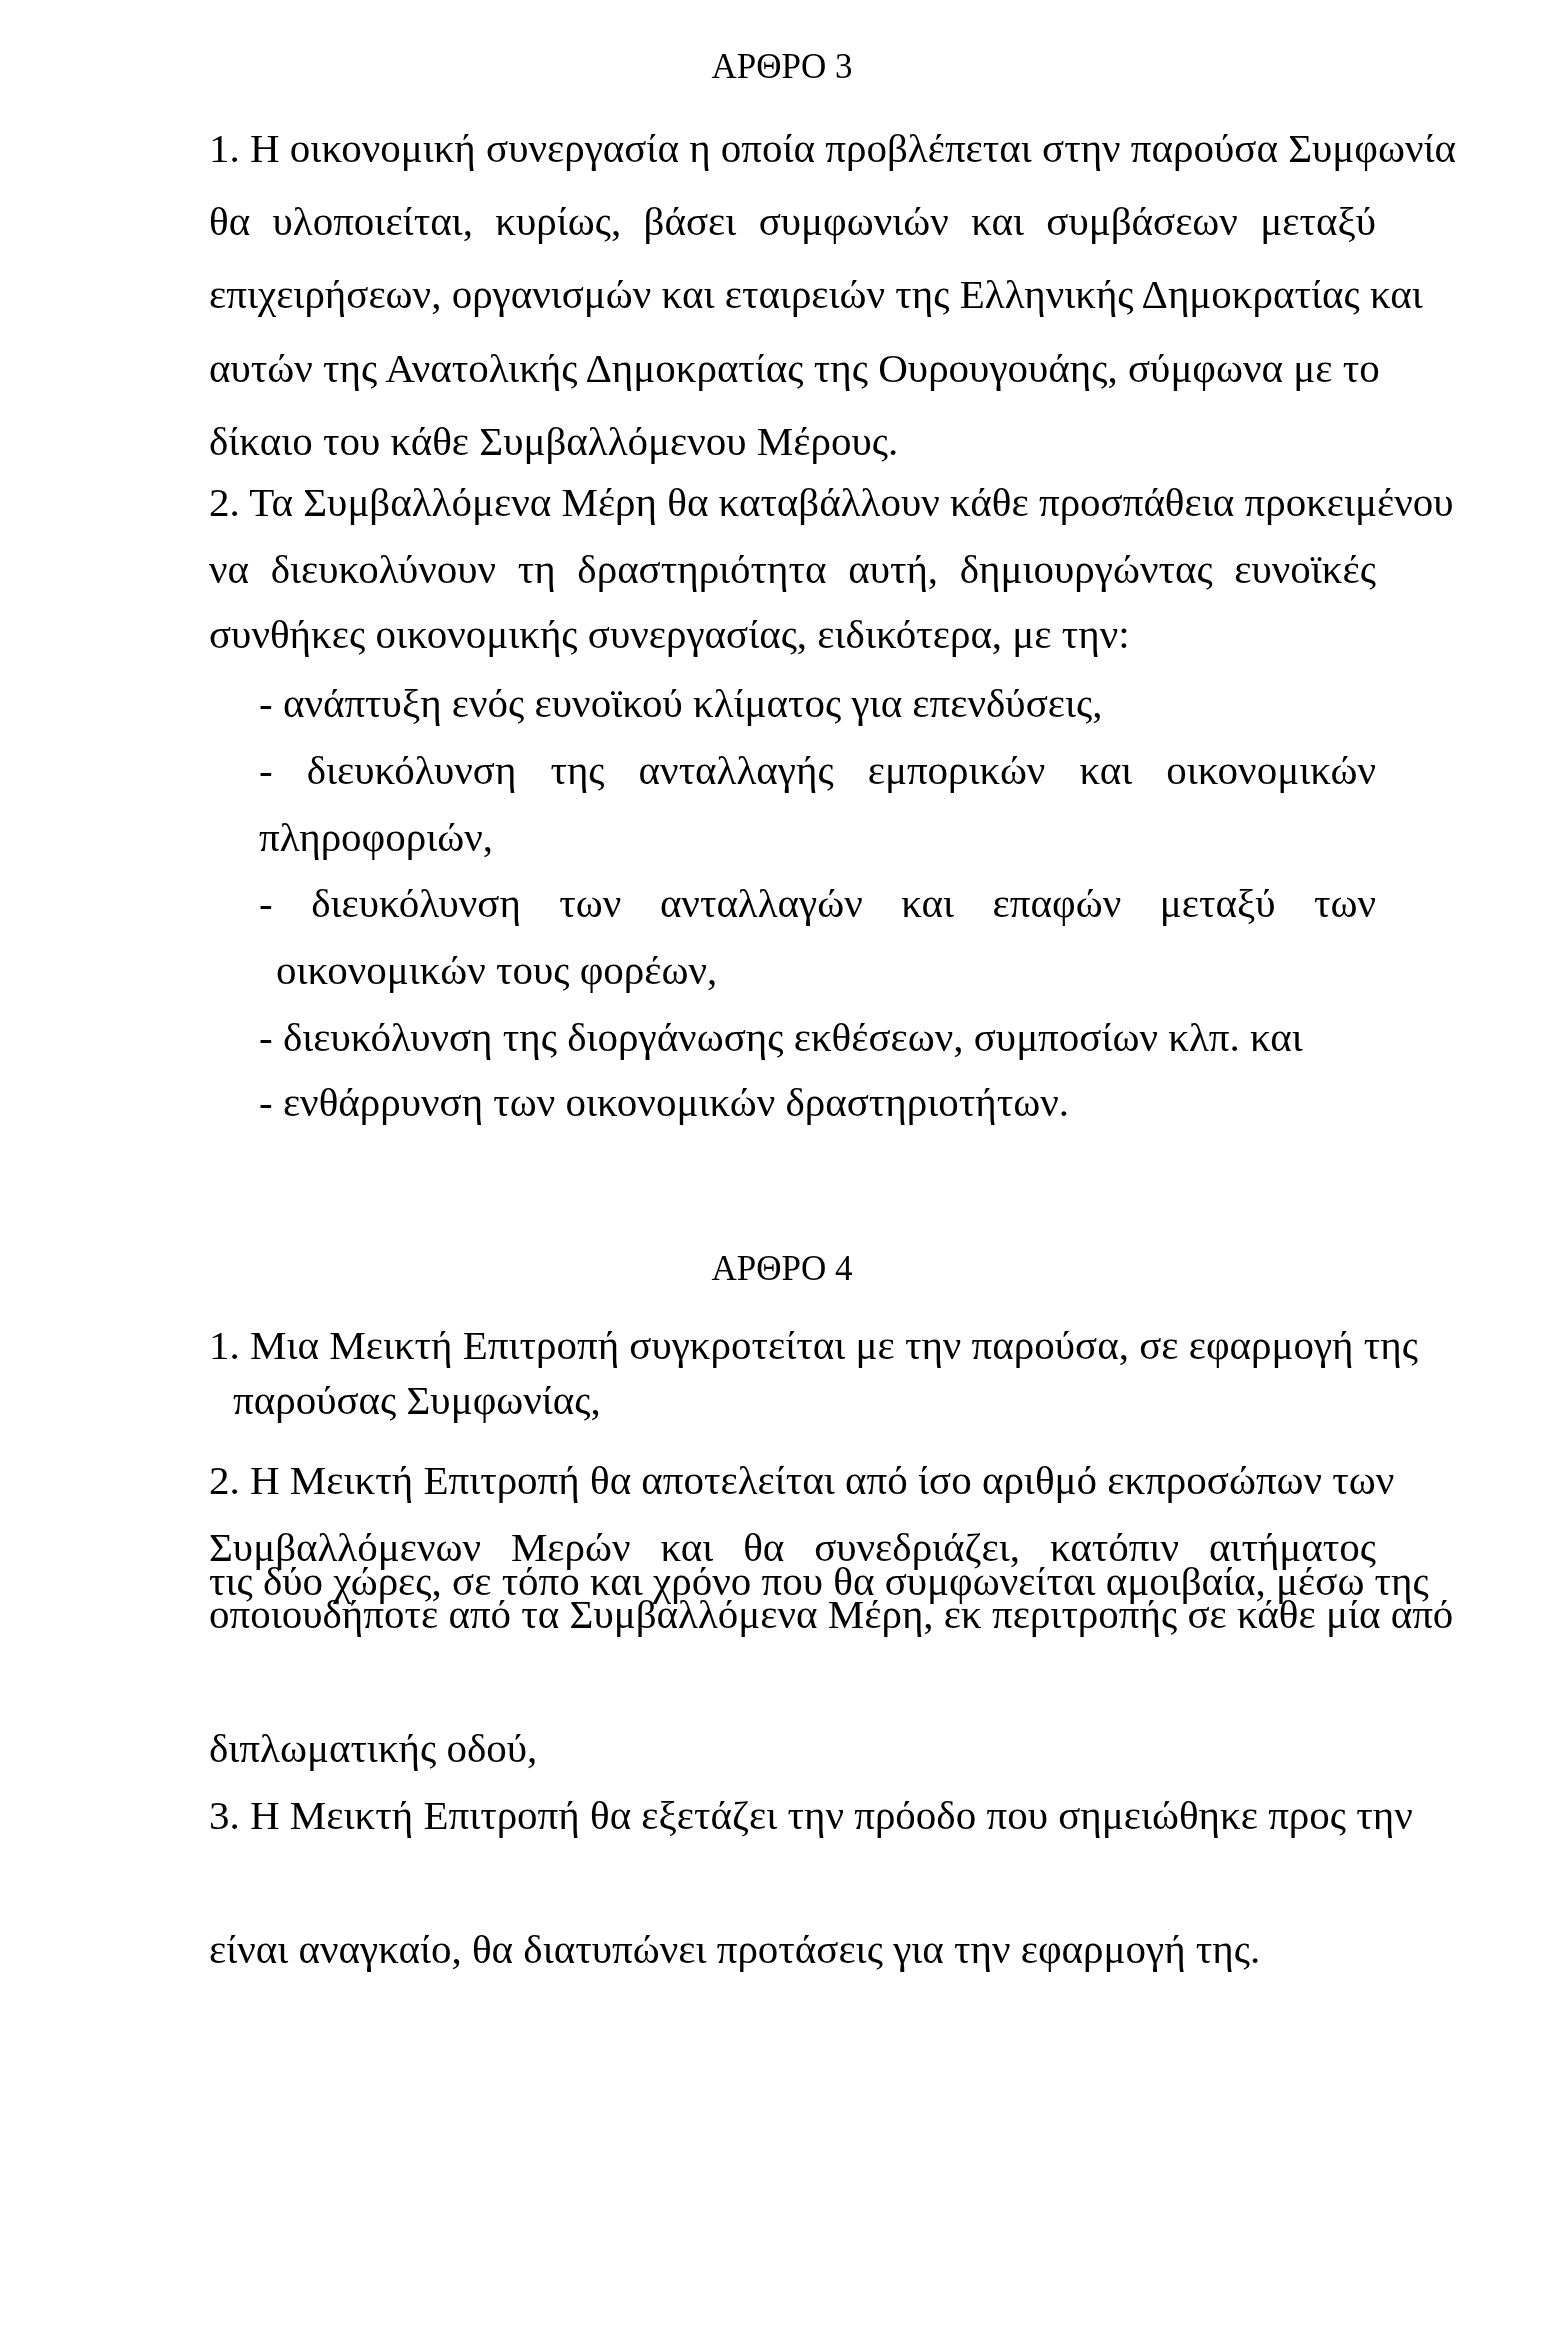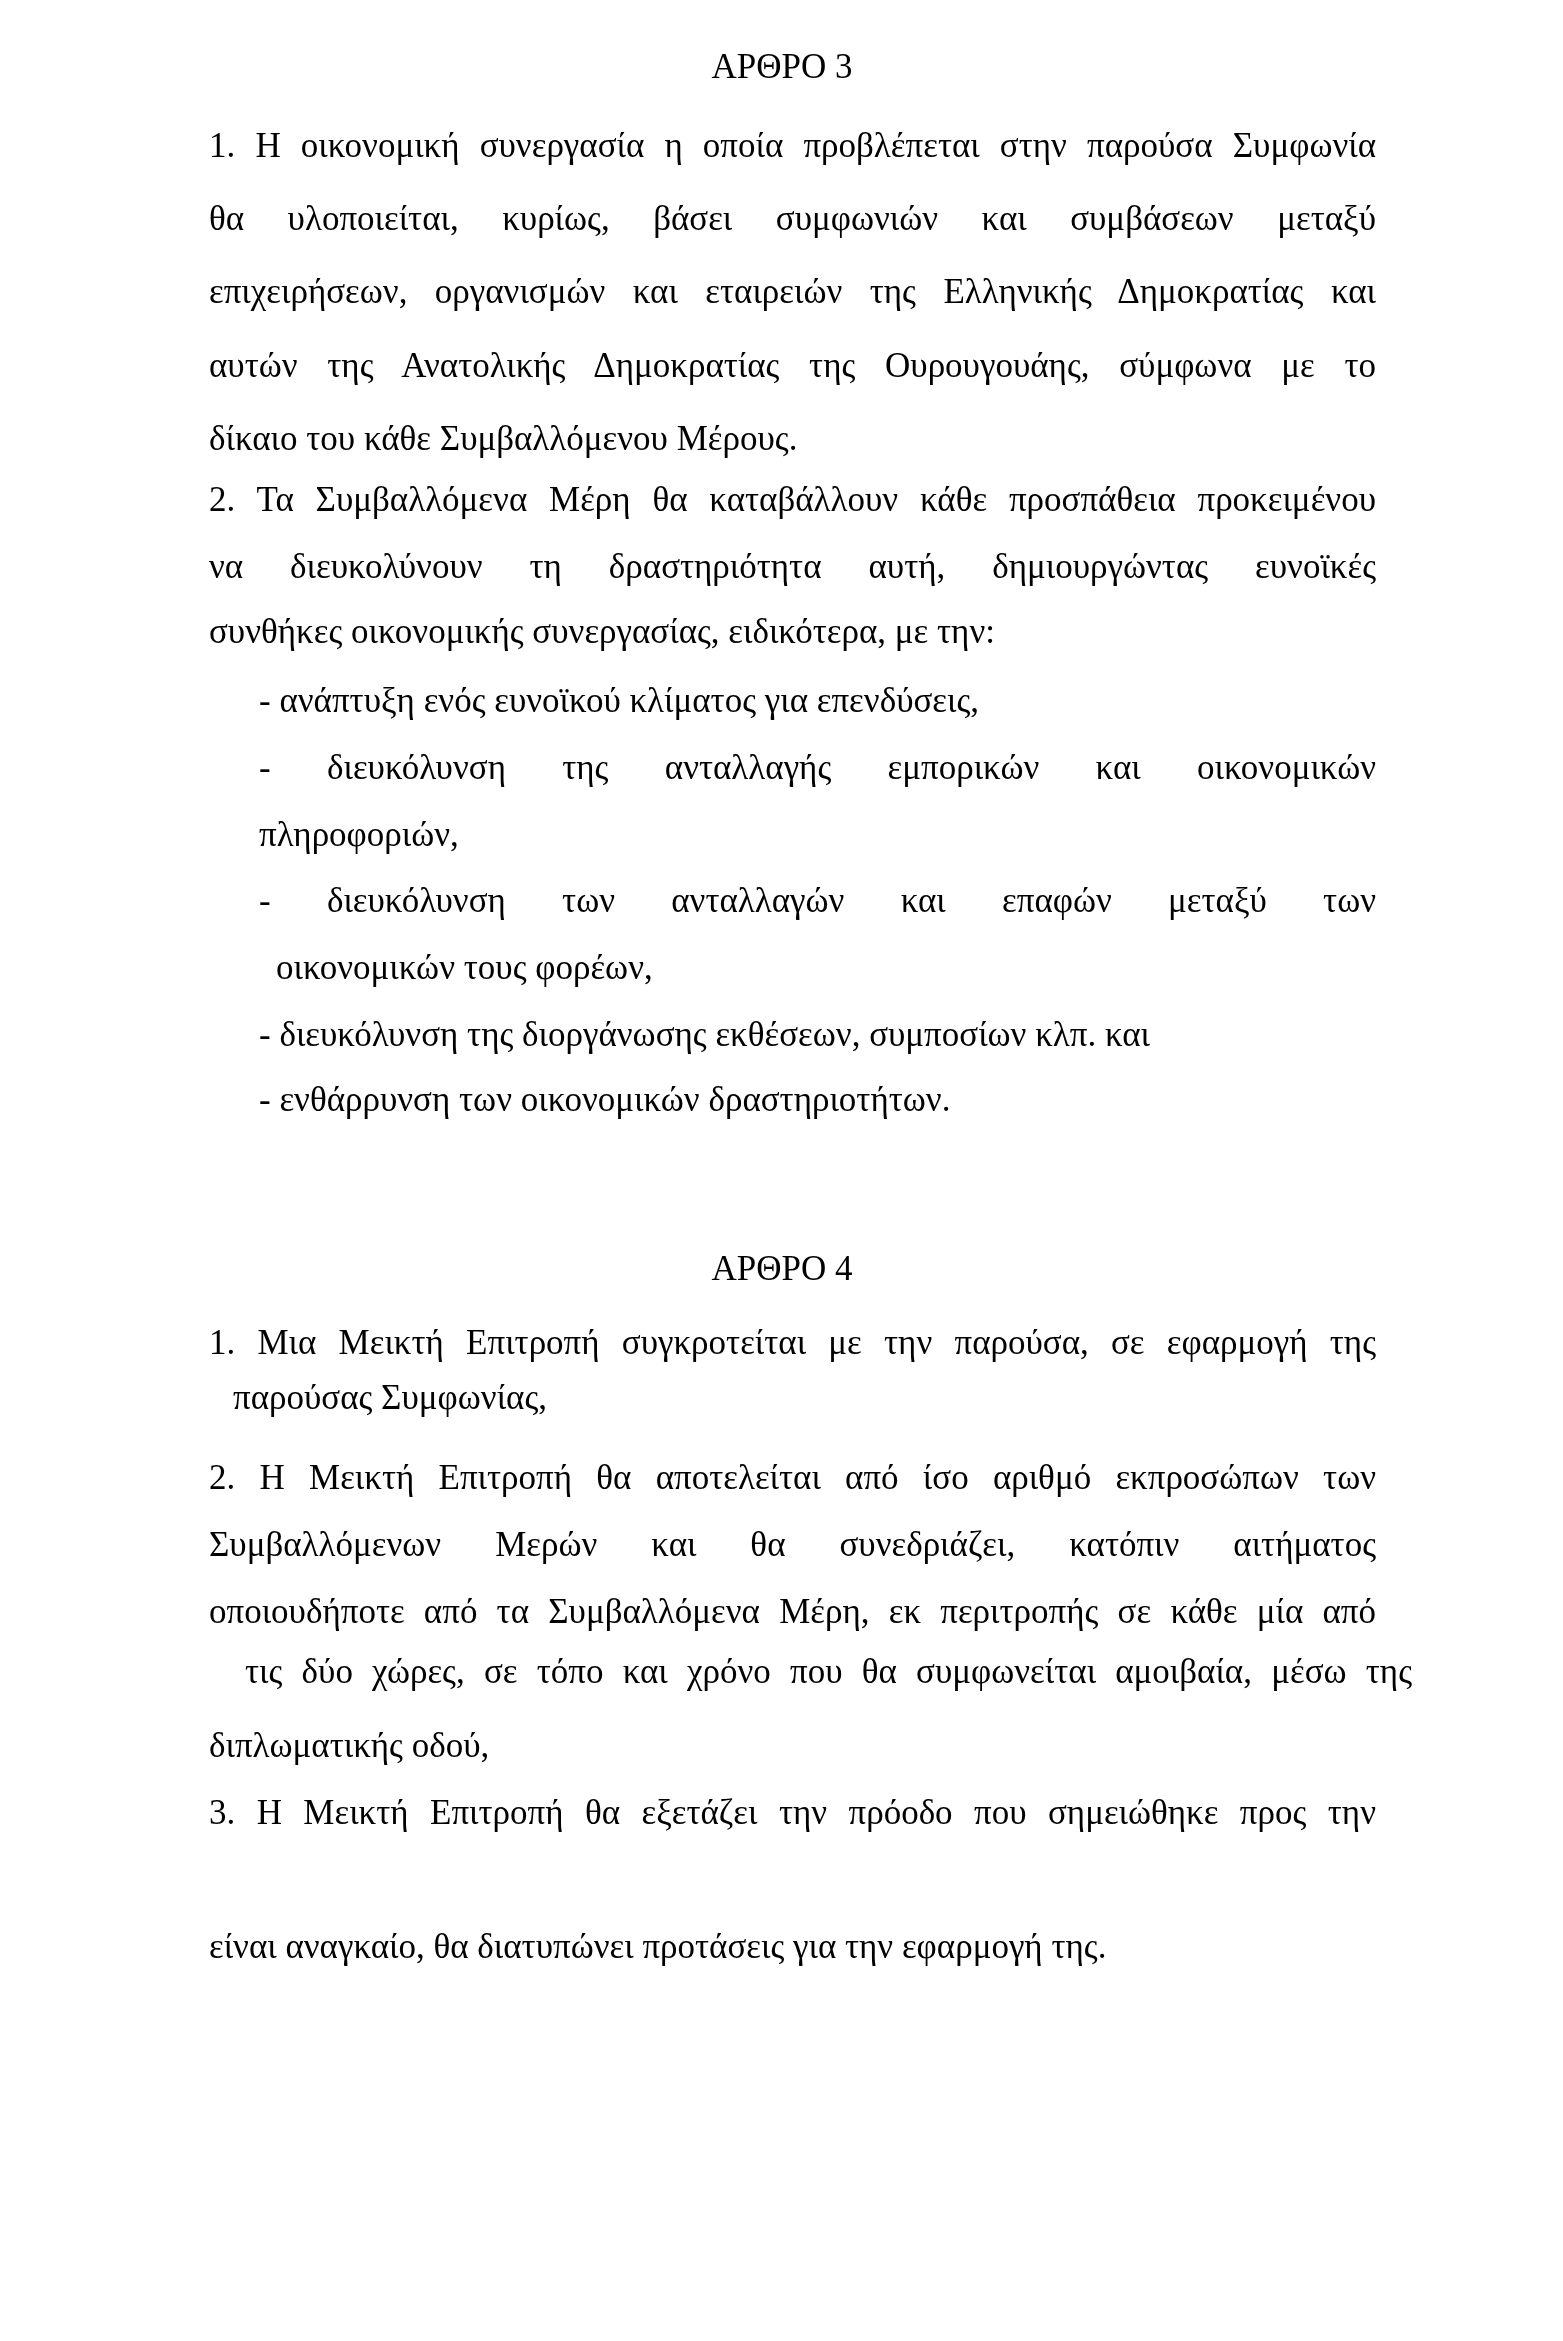"1. Η οικονομική συνεργασία η" .line { font-size: 35px -> 41px }
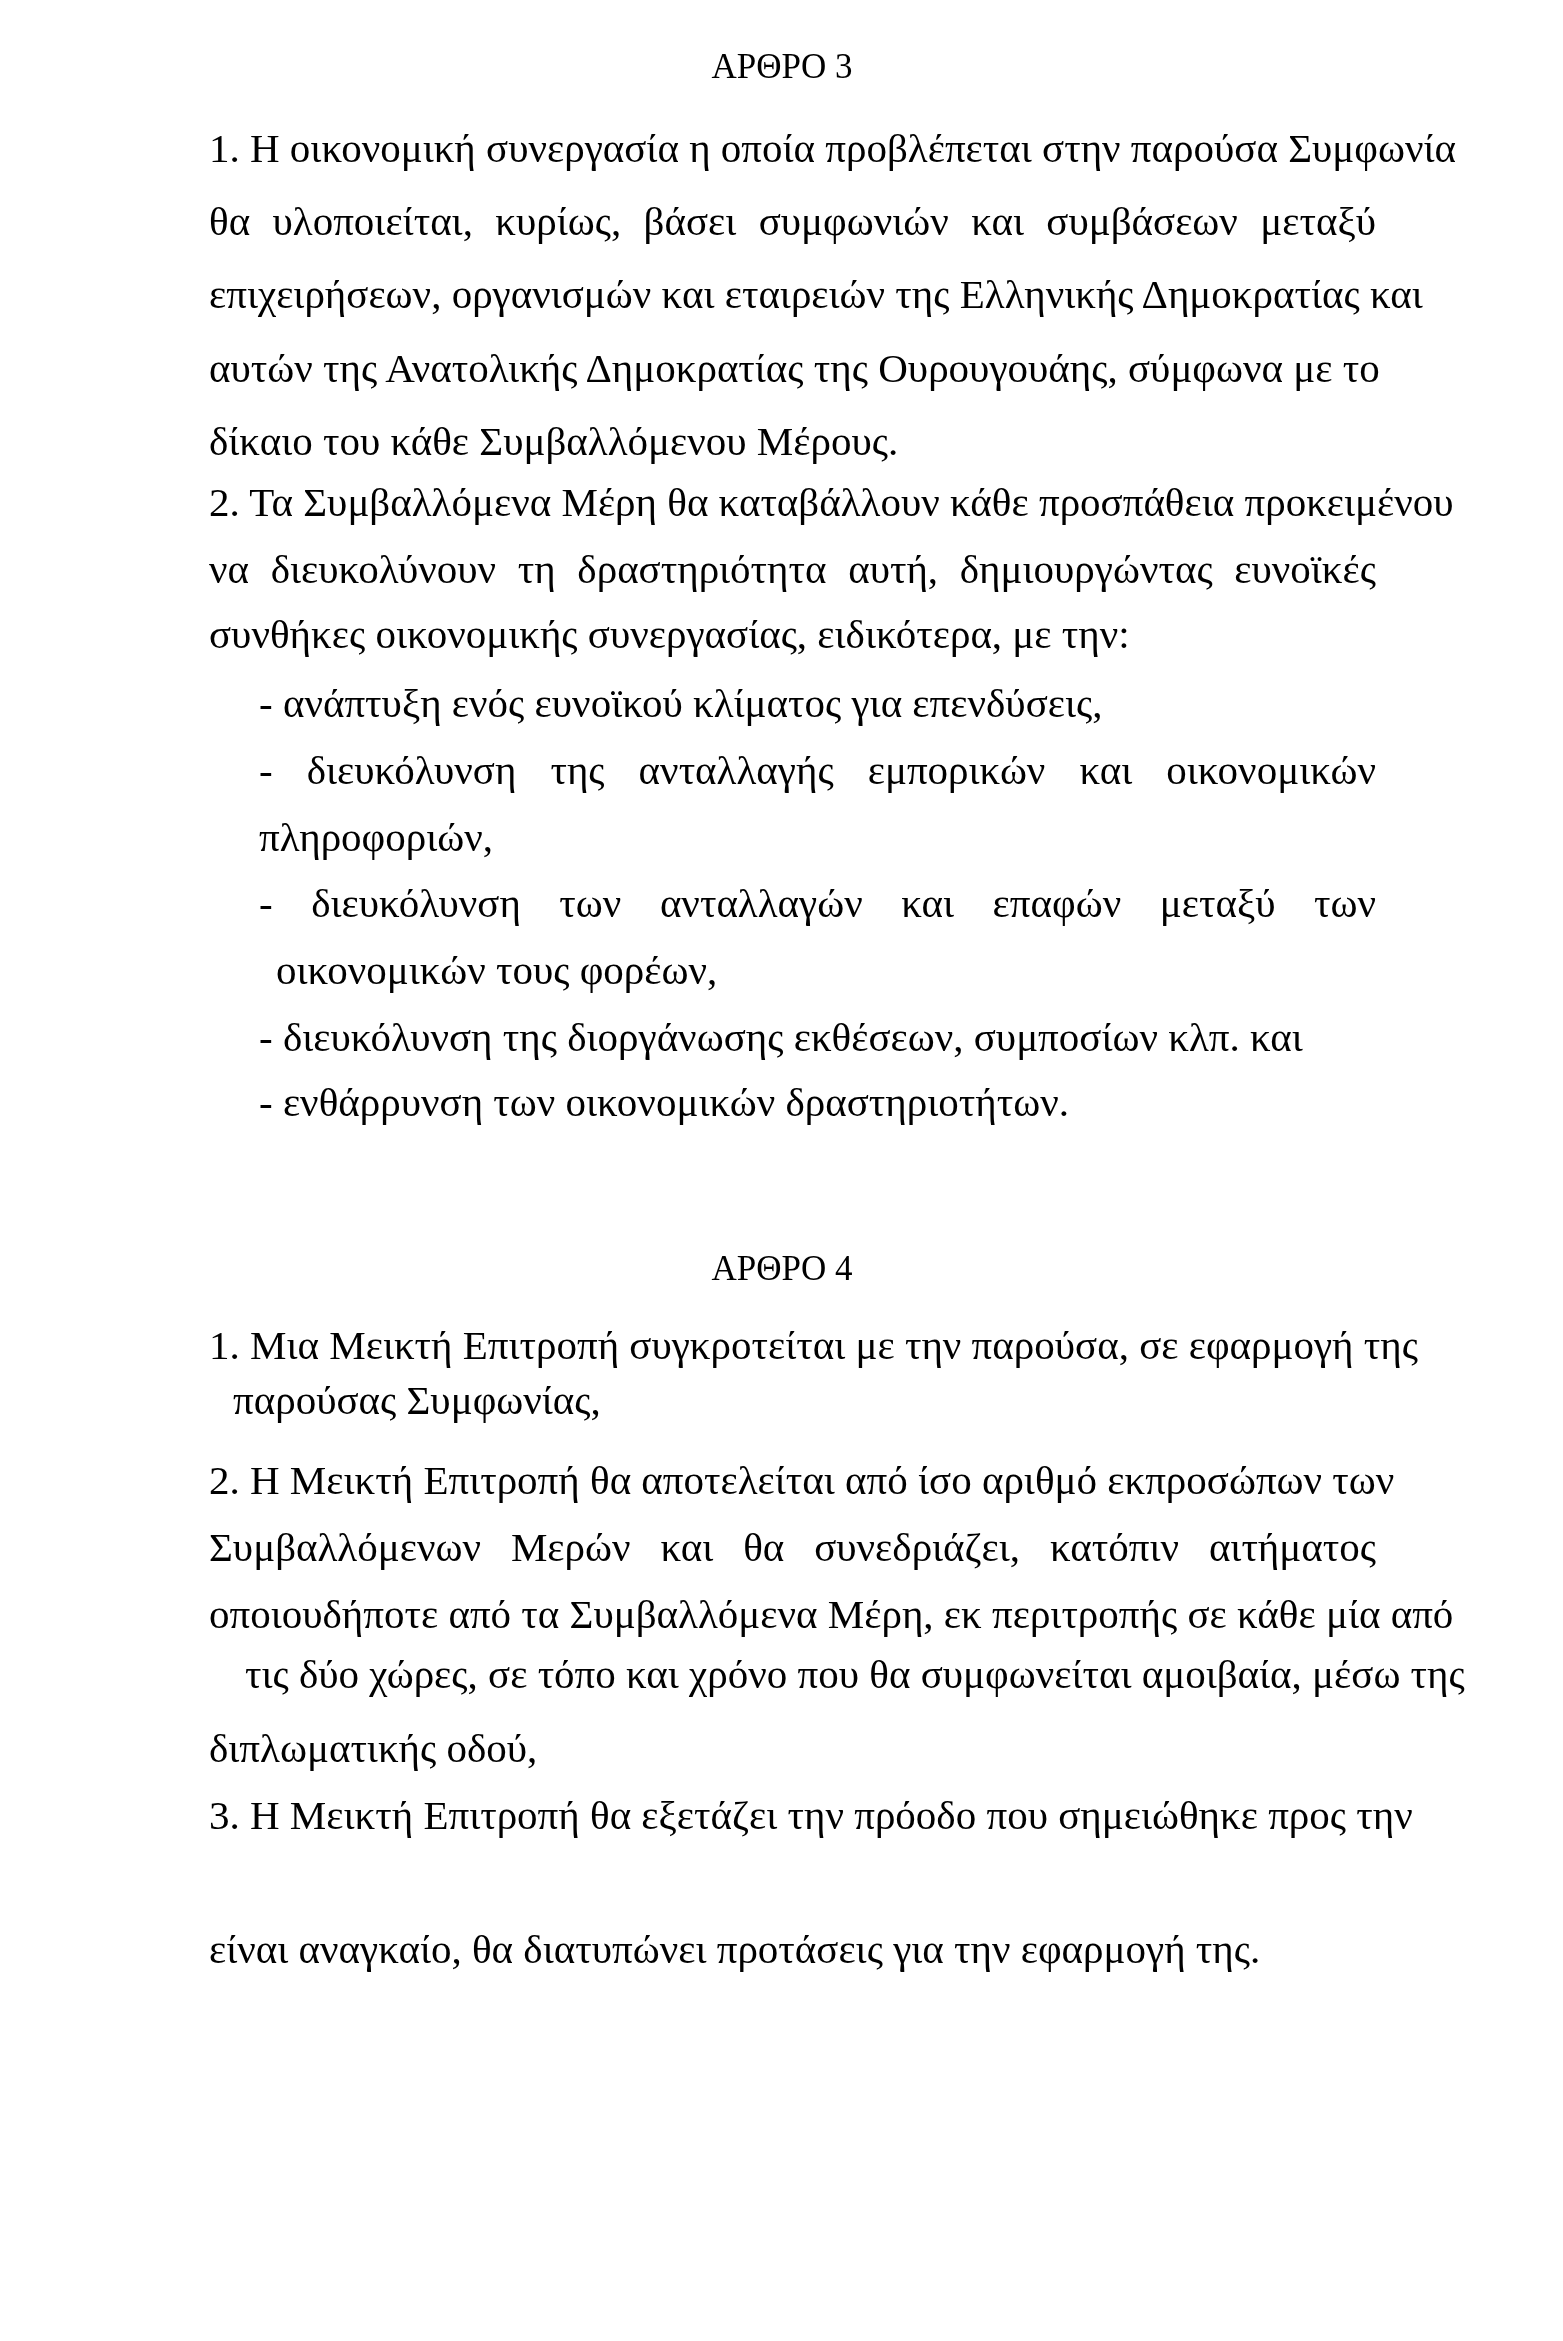"τις δύο χώρες, σε τόπο" div.line { margin-left: 36px -> none; top: 1654px -> 1561px }
